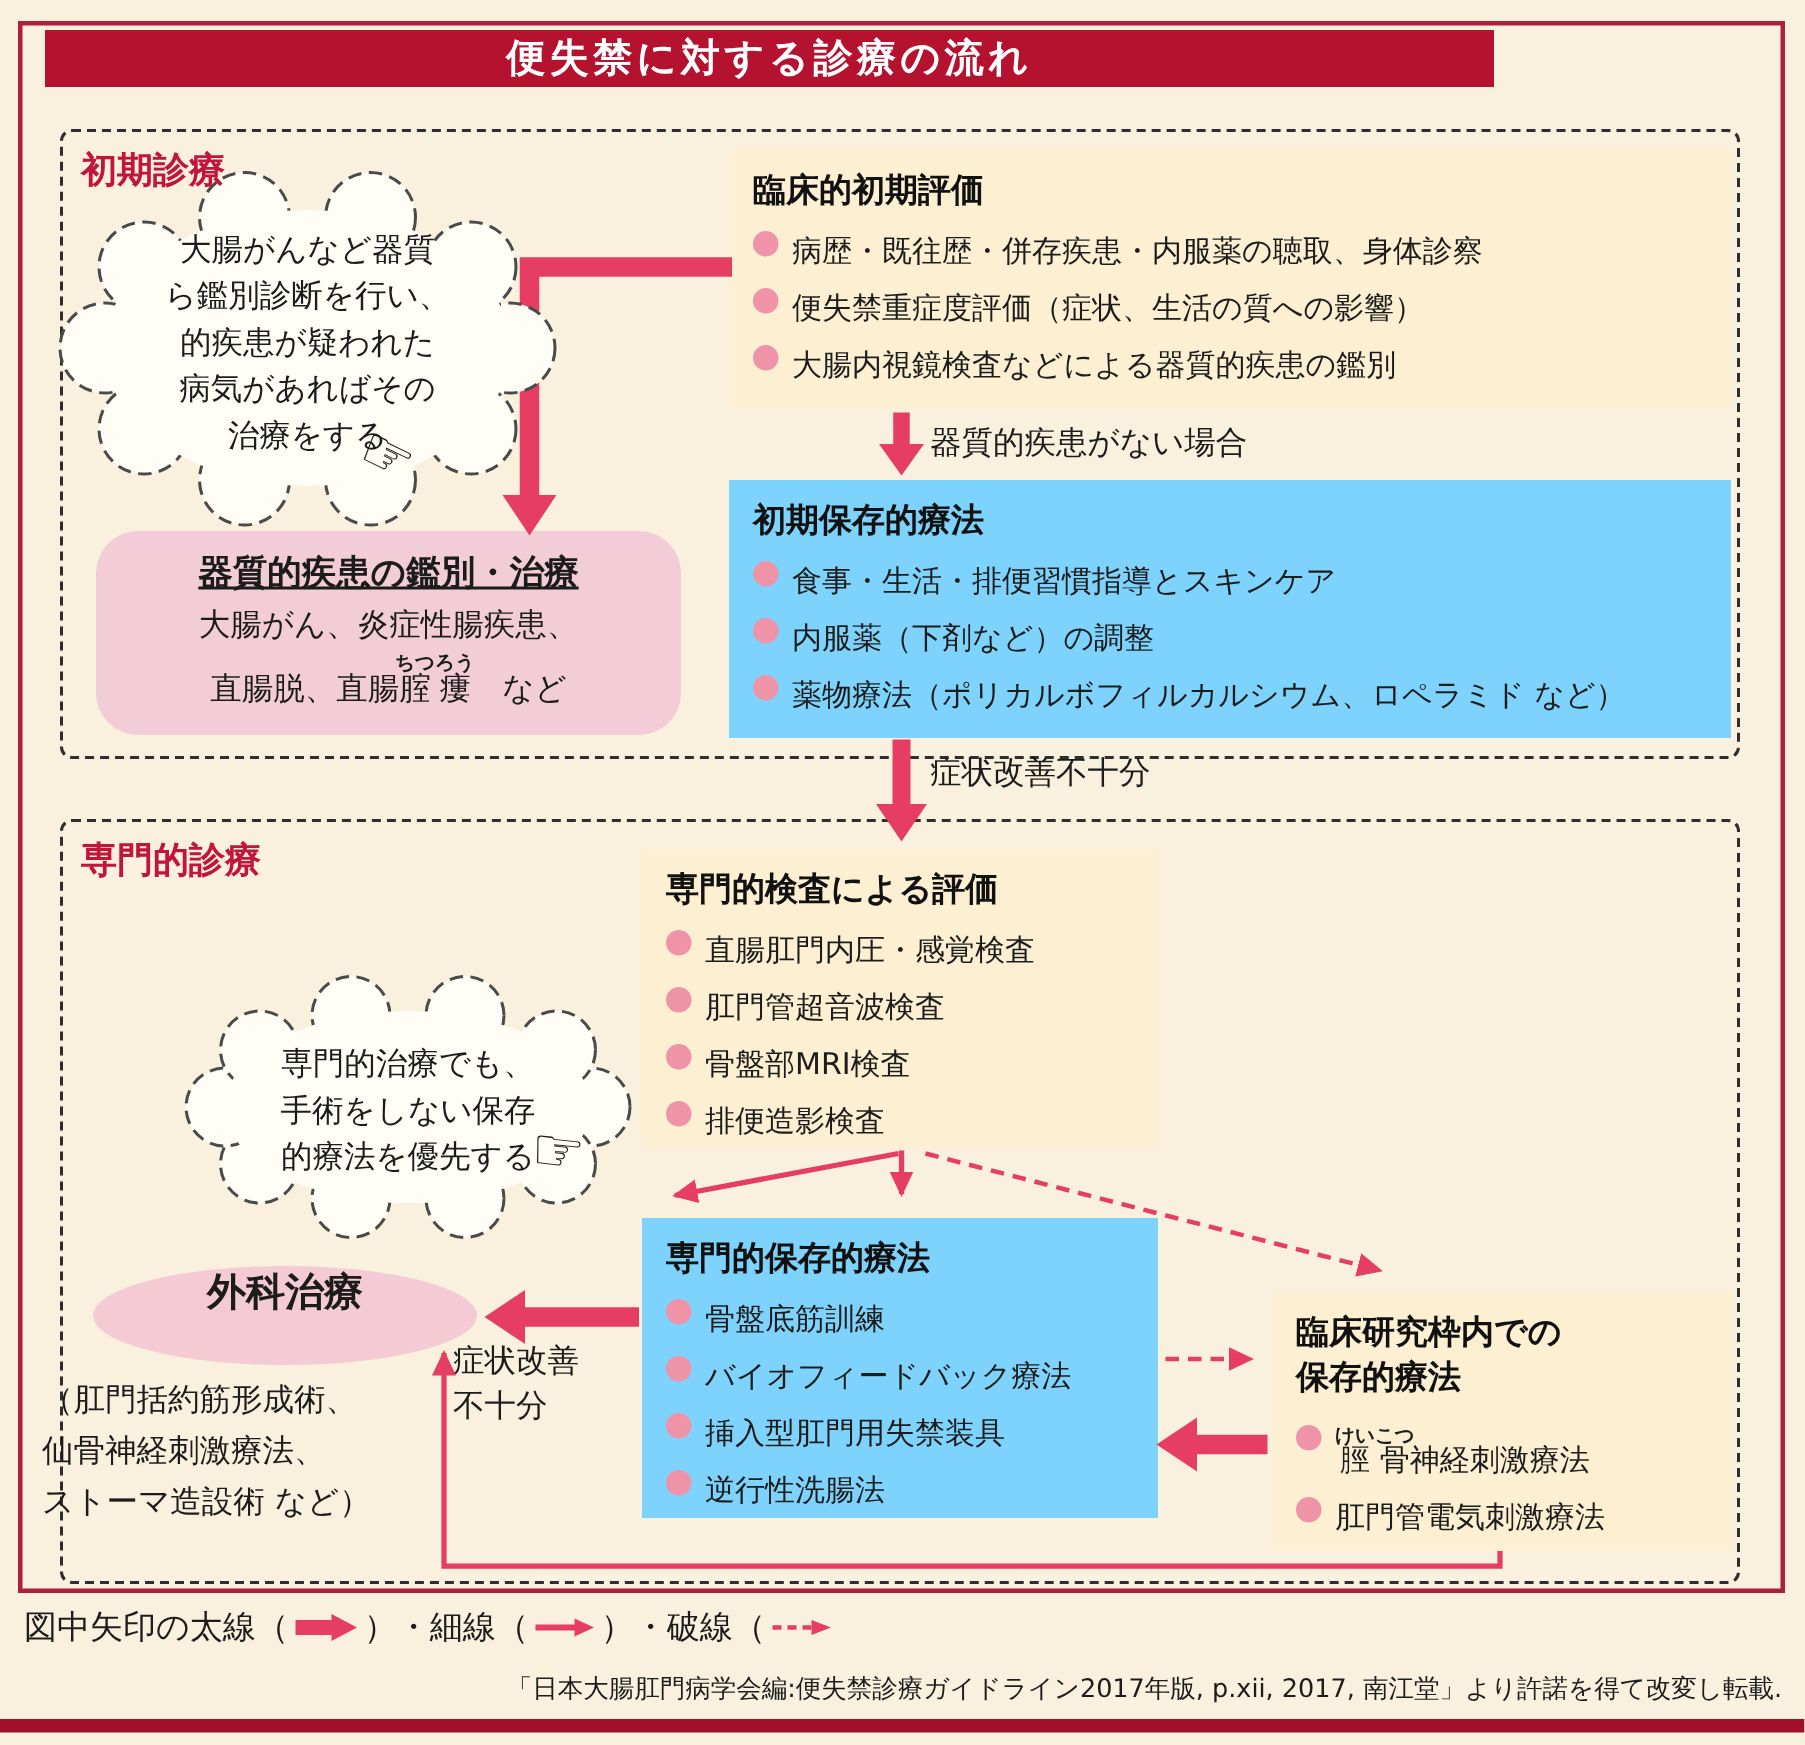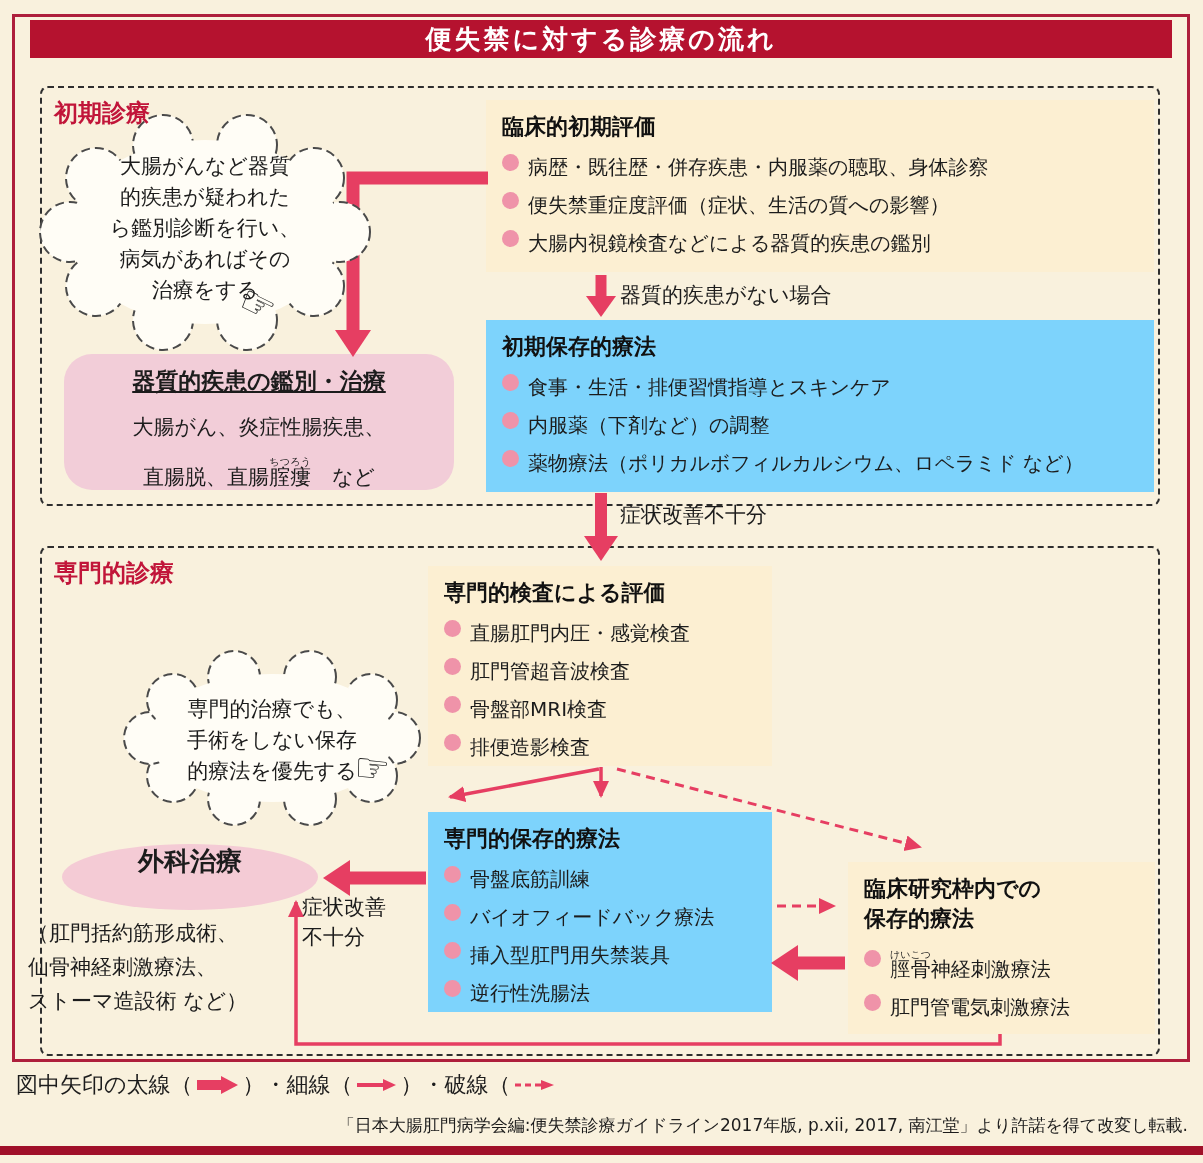"便失禁に対する診療の流れ" #title-bar { width: 1142px -> 966px }
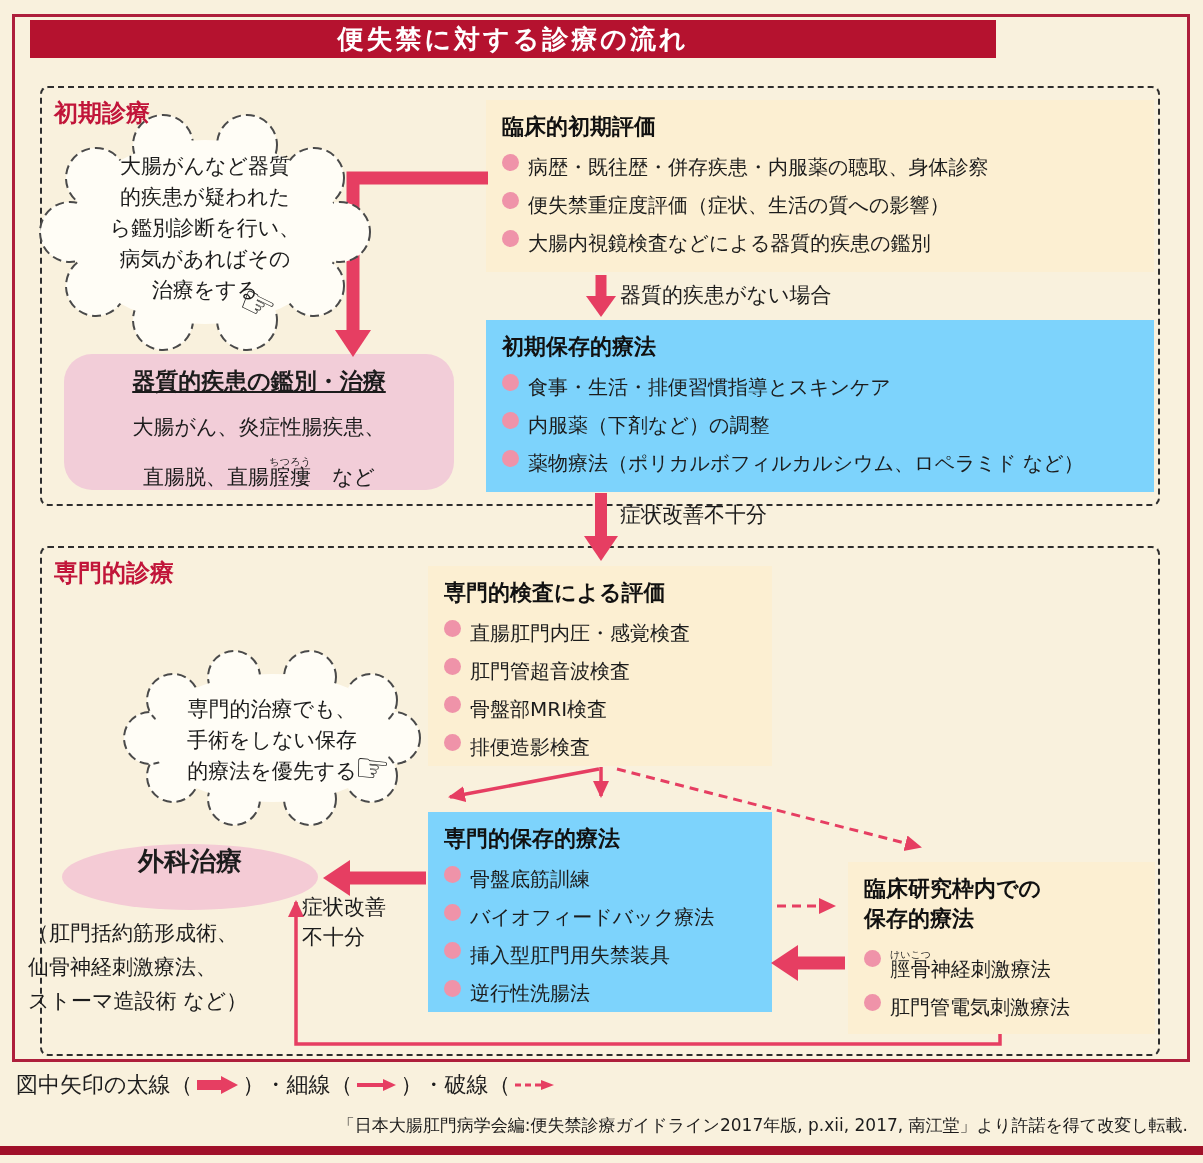"的疾患が疑われた" div { order: before "ら鑑別診断を行い、" -> after "ら鑑別診断を行い、" }
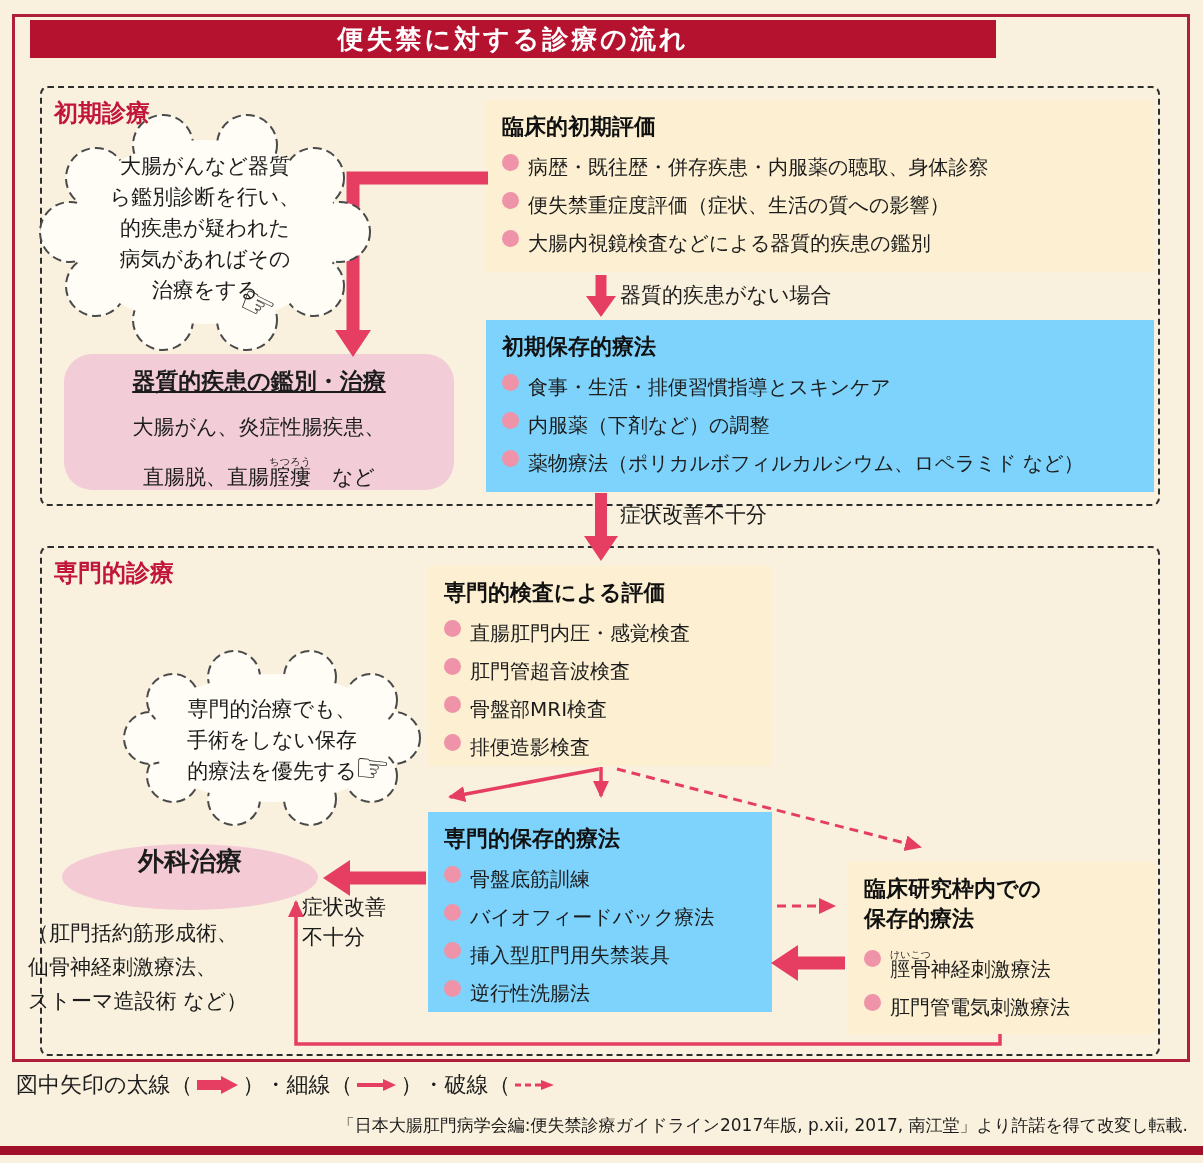"大腸がん、炎症性腸疾患、" .organic-line { margin-top: 16px -> 5px }
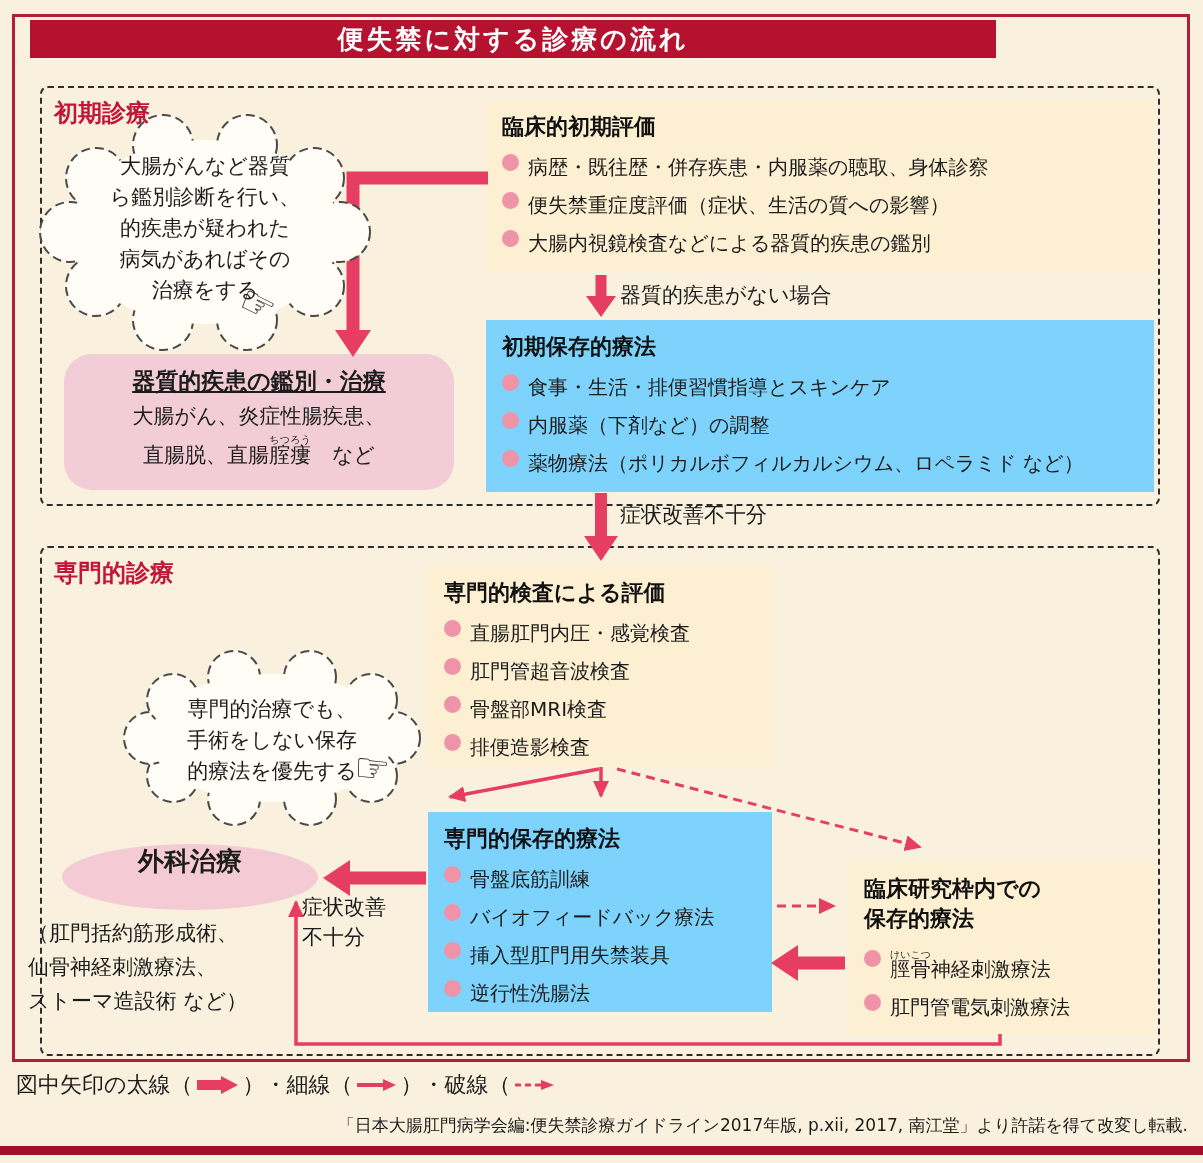"ちつろう" rt { font-size: 10px -> 13px; font-weight: 400 -> 700 }
